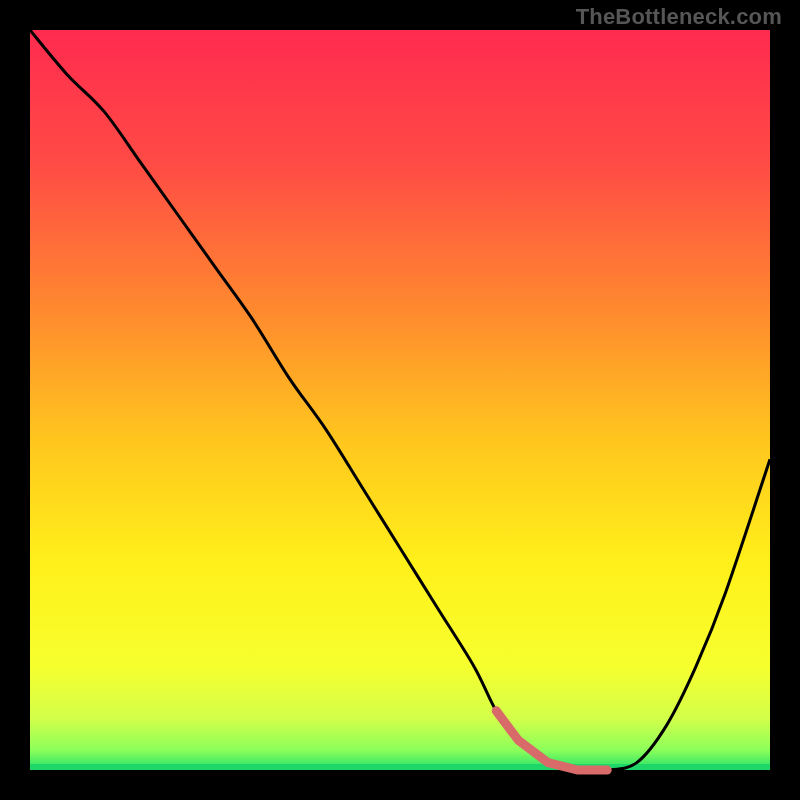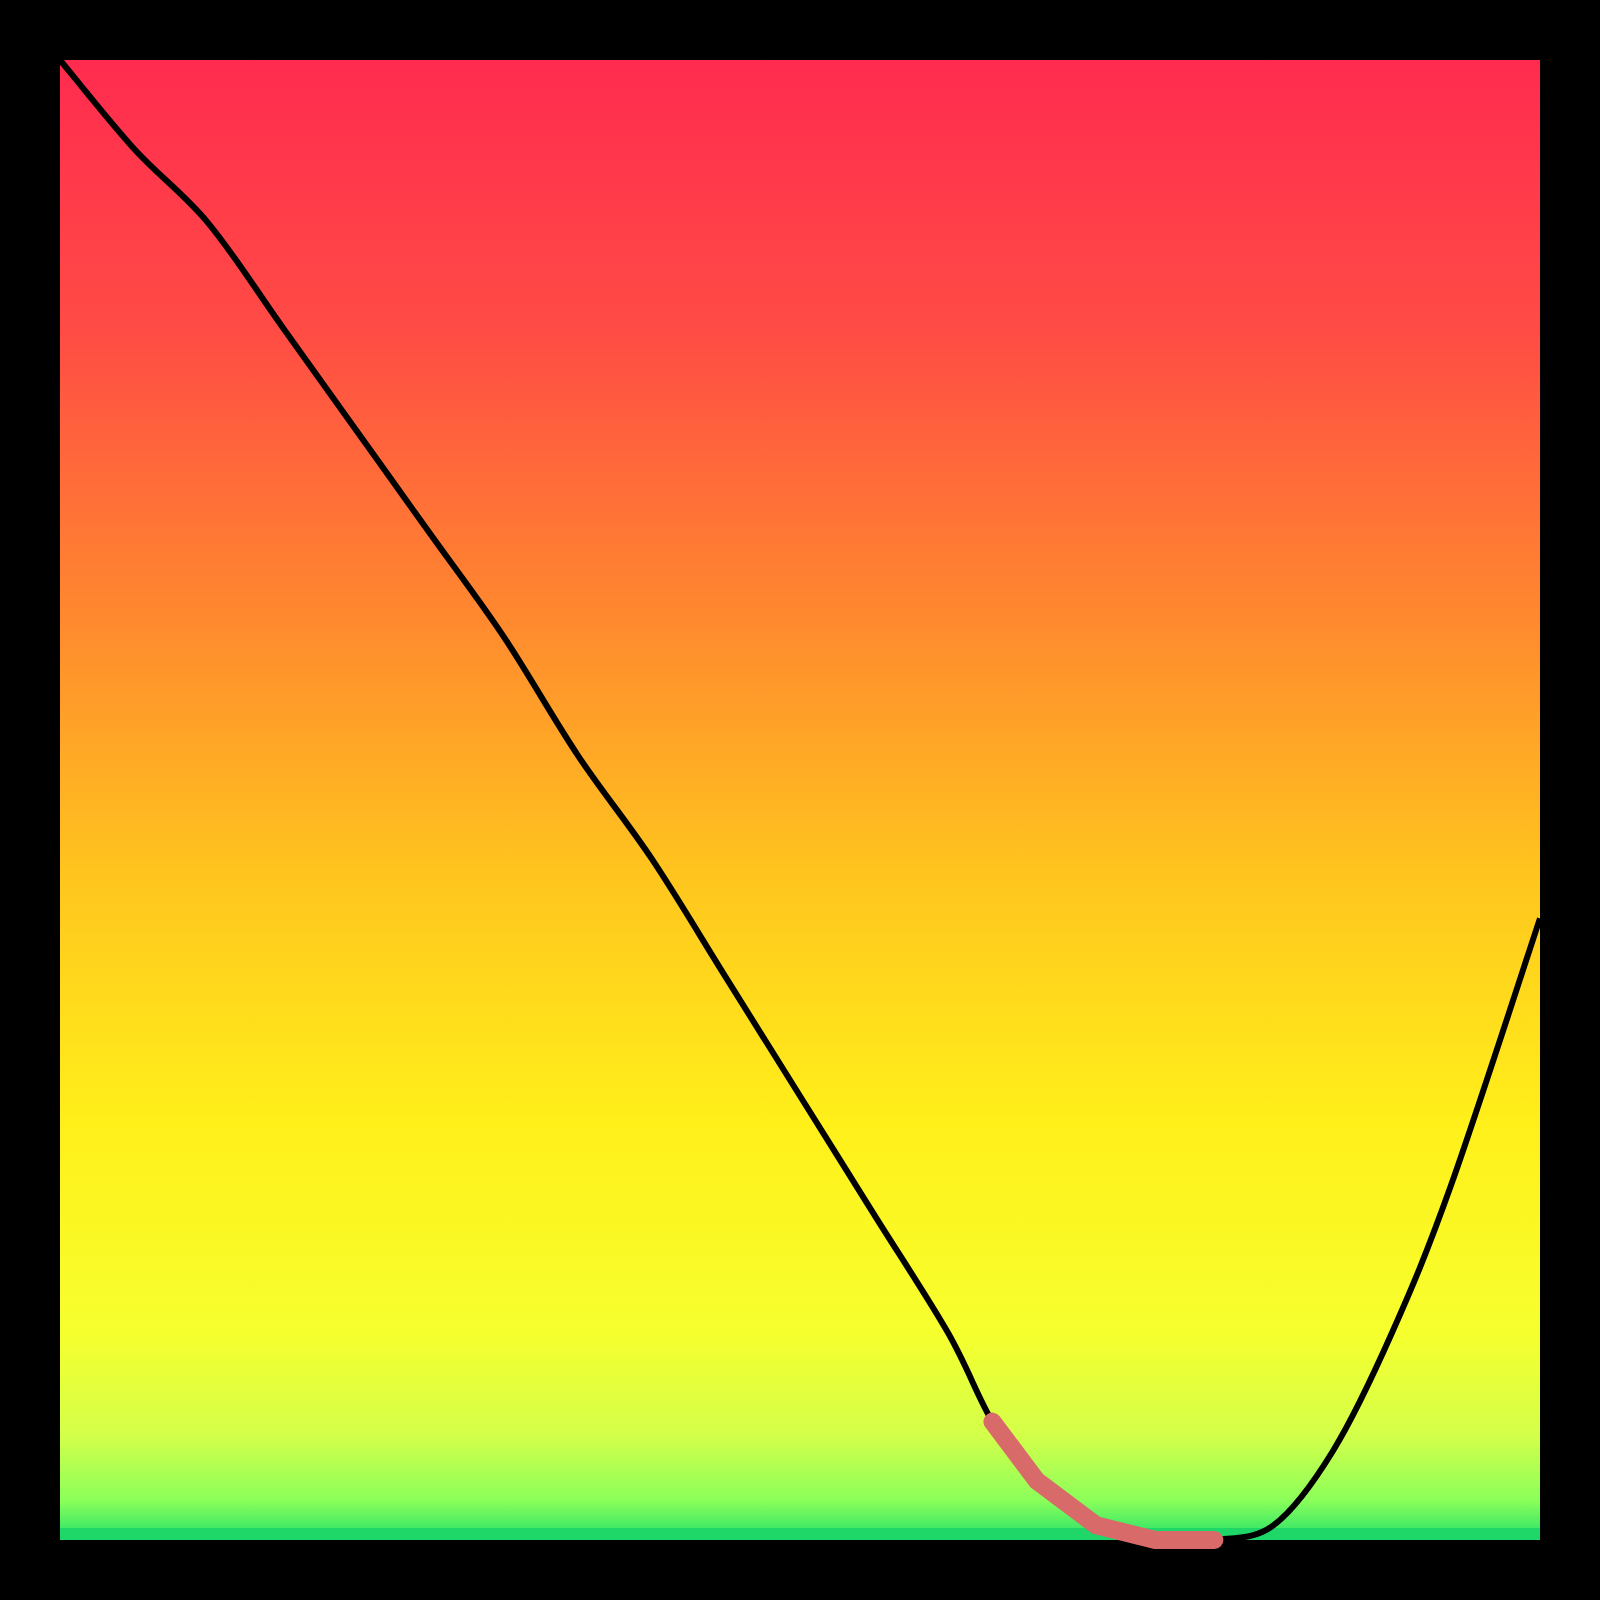"TheBottleneck.com" div.watermark { html: none -> <div>TheBottleneck.com</div> }
